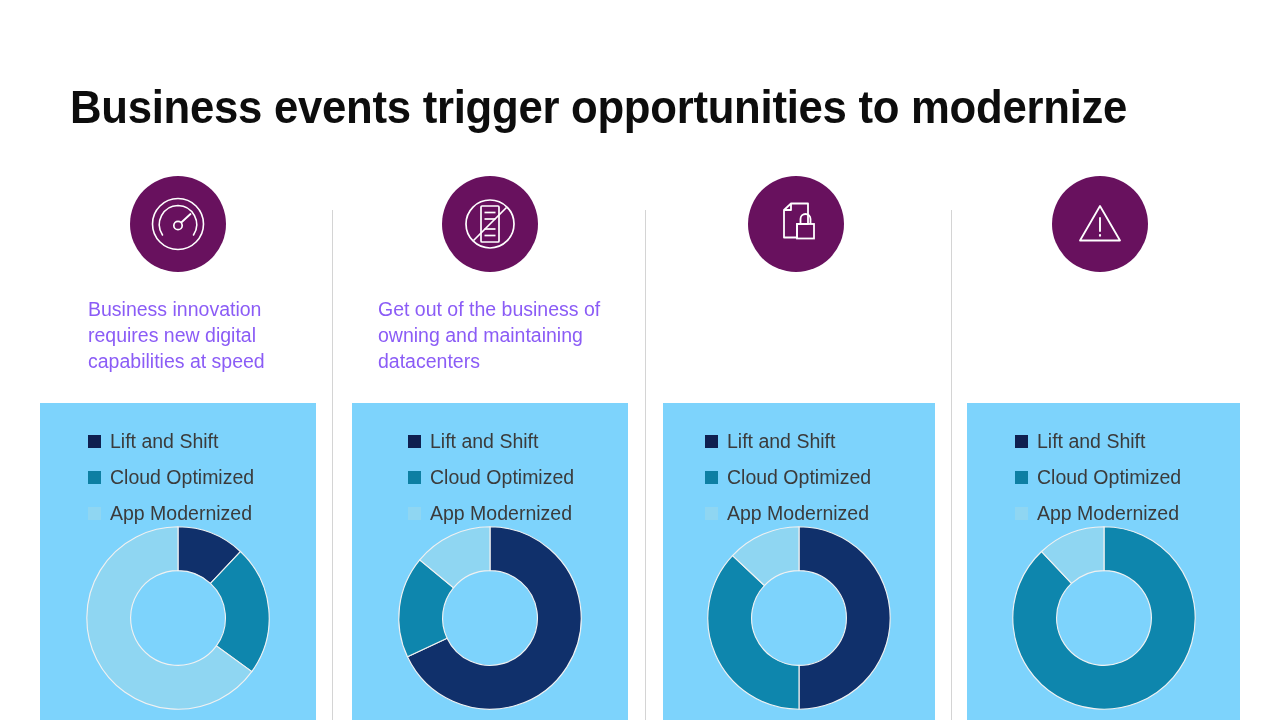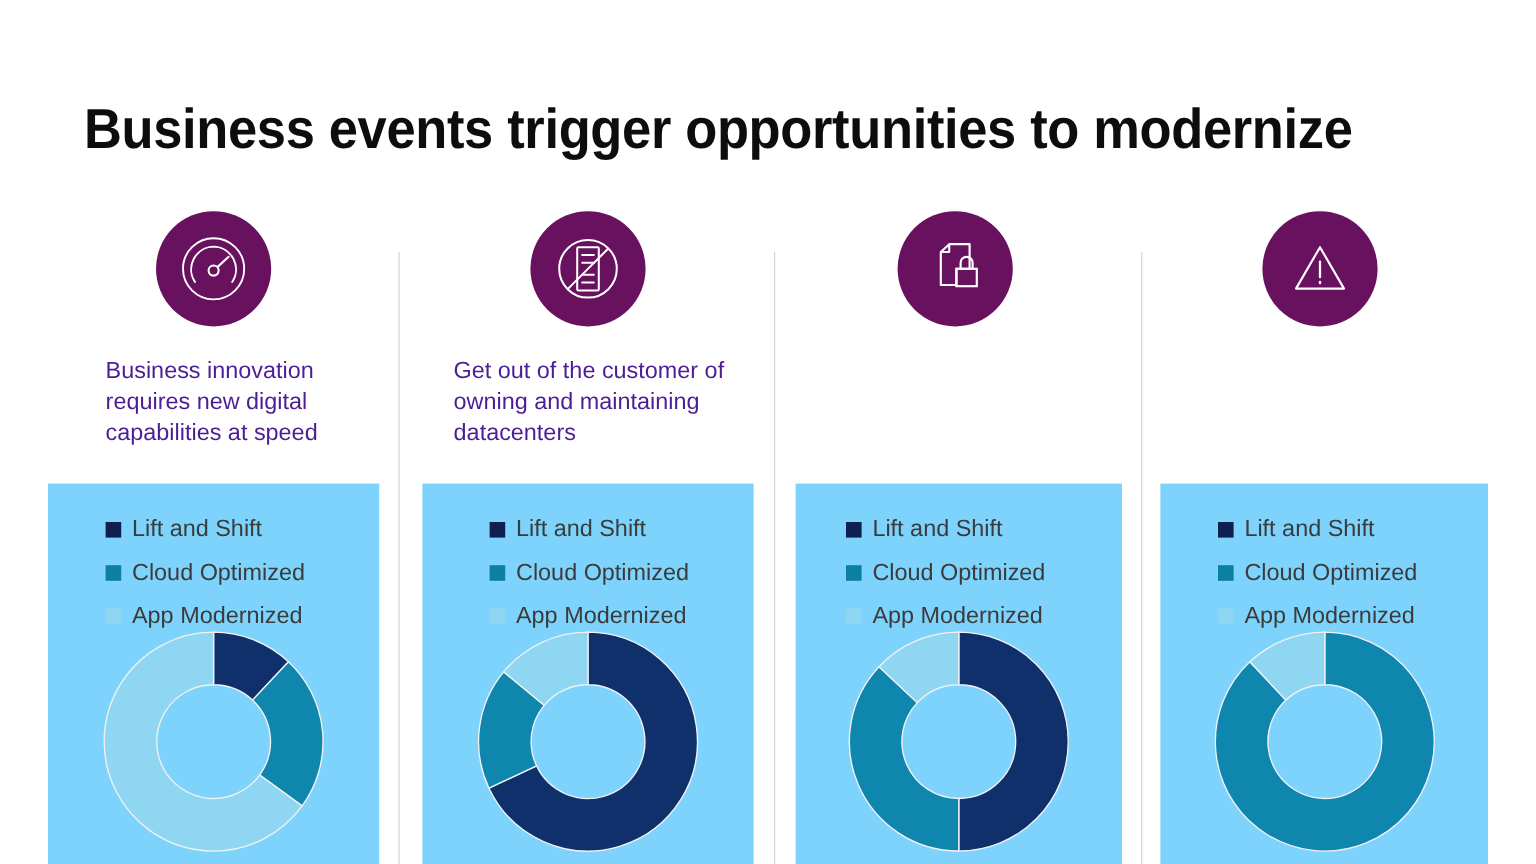"Business innovation requires new digital" .caption { color: #4c1d95 -> #8b5cf6 }
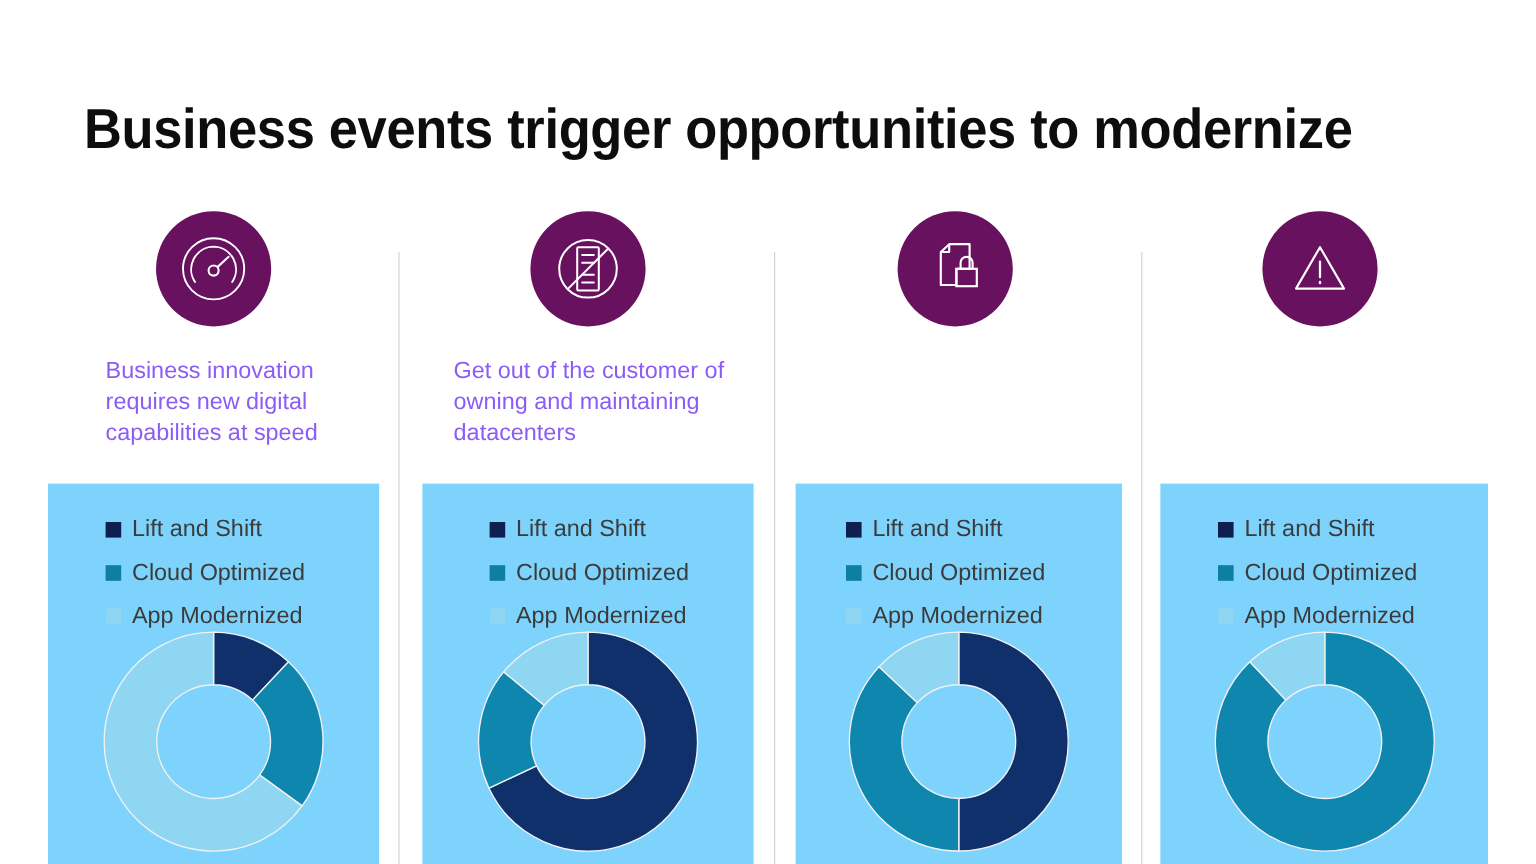"Get out of the customer" div.caption { text: customer -> business }
